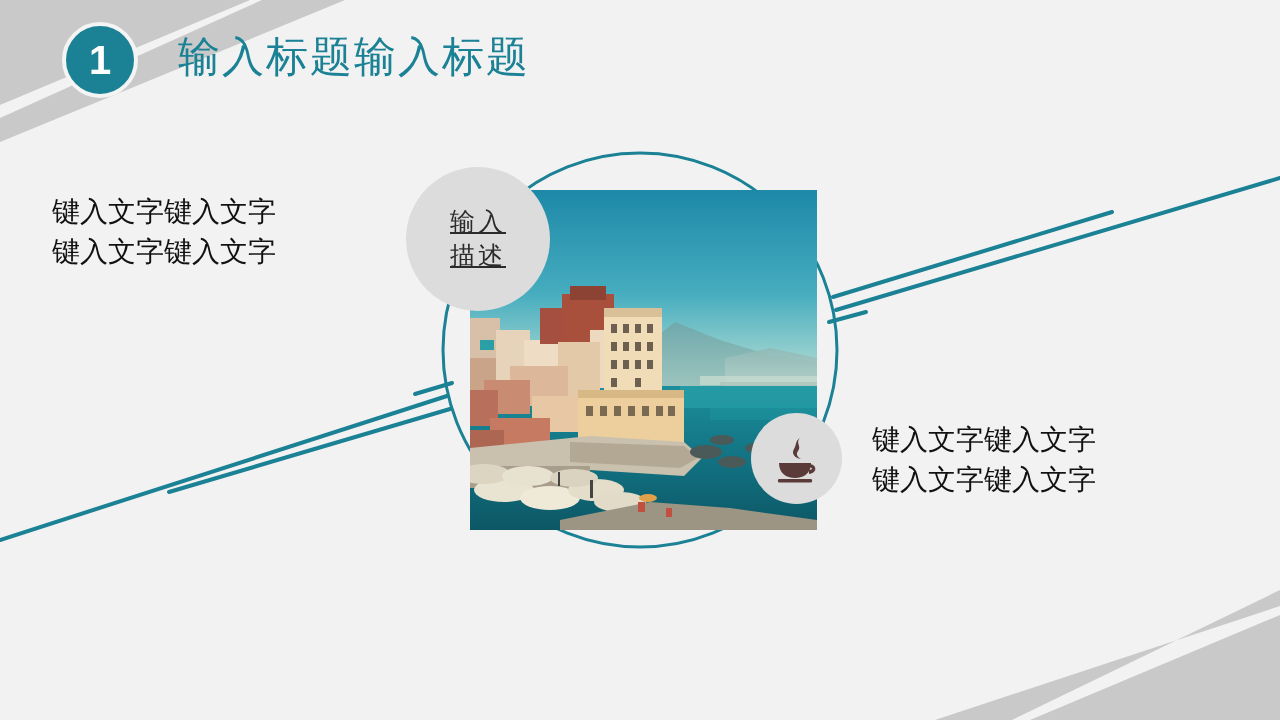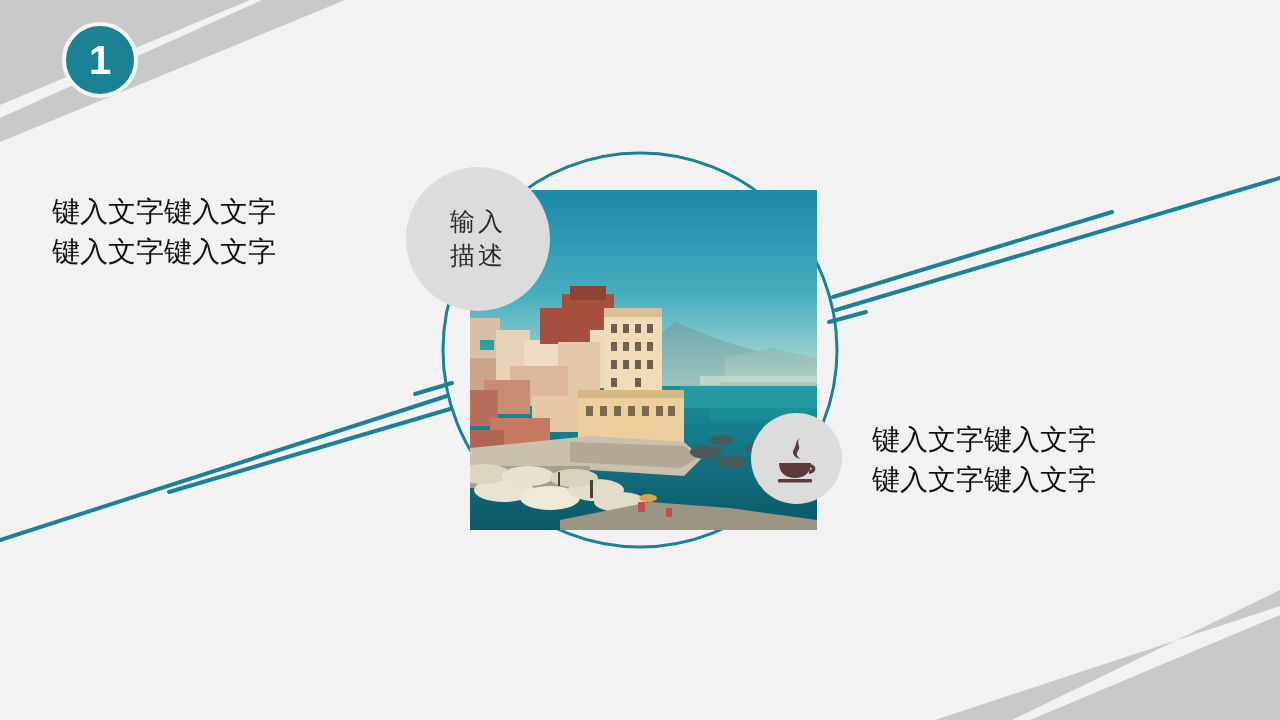"输入标题输入标题" div.slide-title { html: none -> <div>输入标题输入标题</div> }
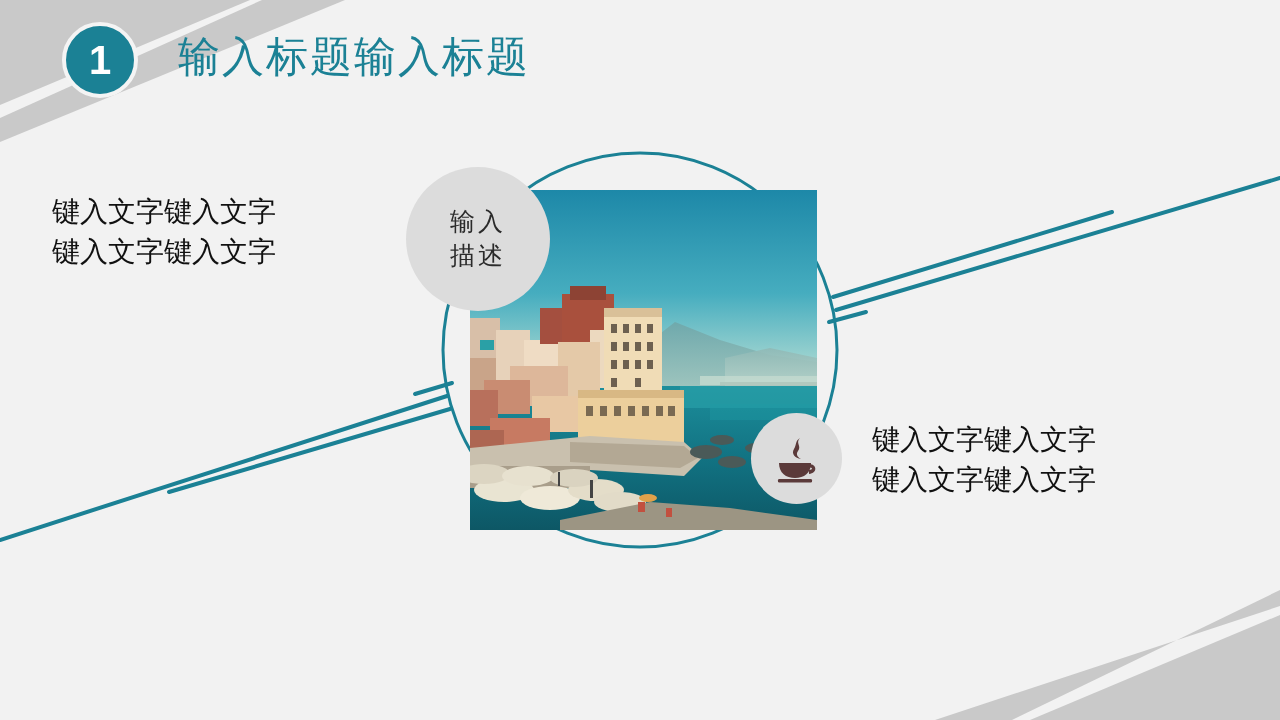"输入" .bubble-desc .txt { text-decoration: none -> underline }
